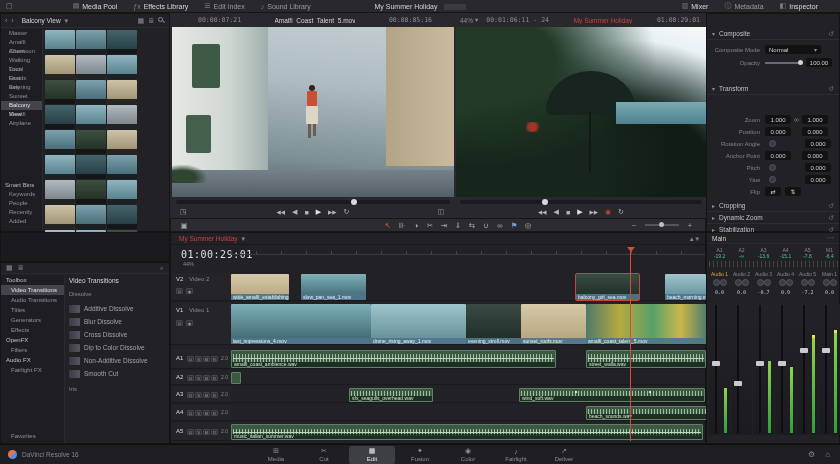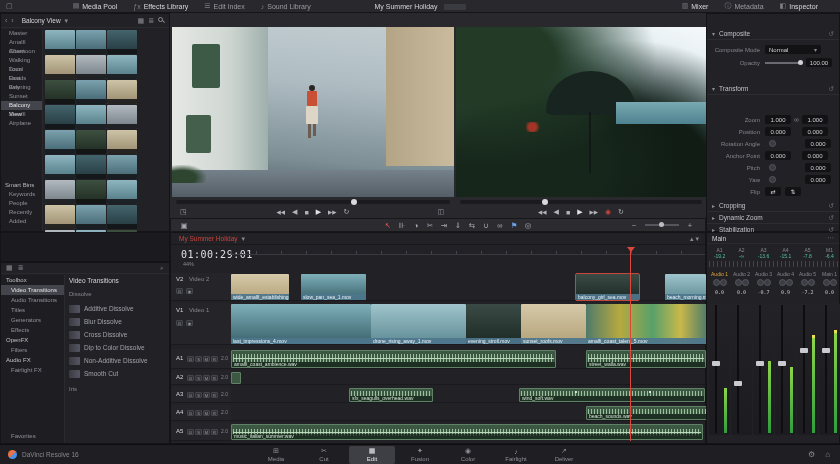"00:00:07:21" div.vbar { html: none -> <div> <span>00:00:07:21</span> <span>Amalfi_Coast_Talent_5.mov</span> <span>00:00:05:16</span> </div> }
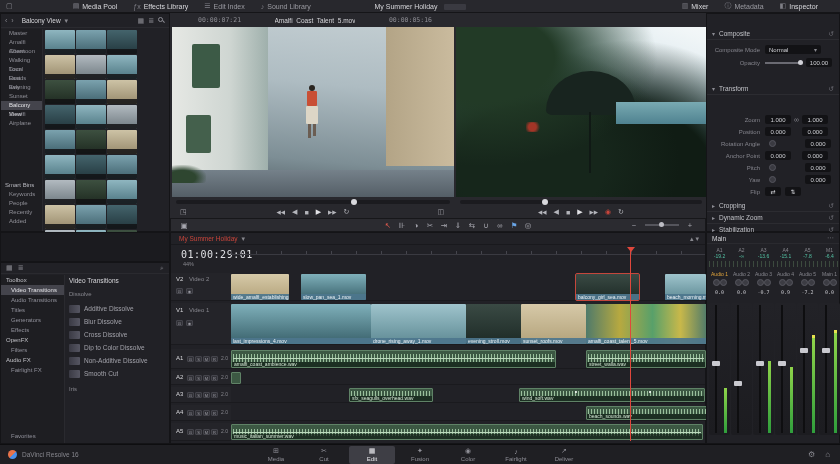"00:01:06:11" div.vbar { html: none -> <div> <span>44%</span> <span>▾</span> <span>00:01:06:11</span> <span>- 24</span> <span>My Summer Holiday</span> <span>01:00:29:01</span> </div> }
